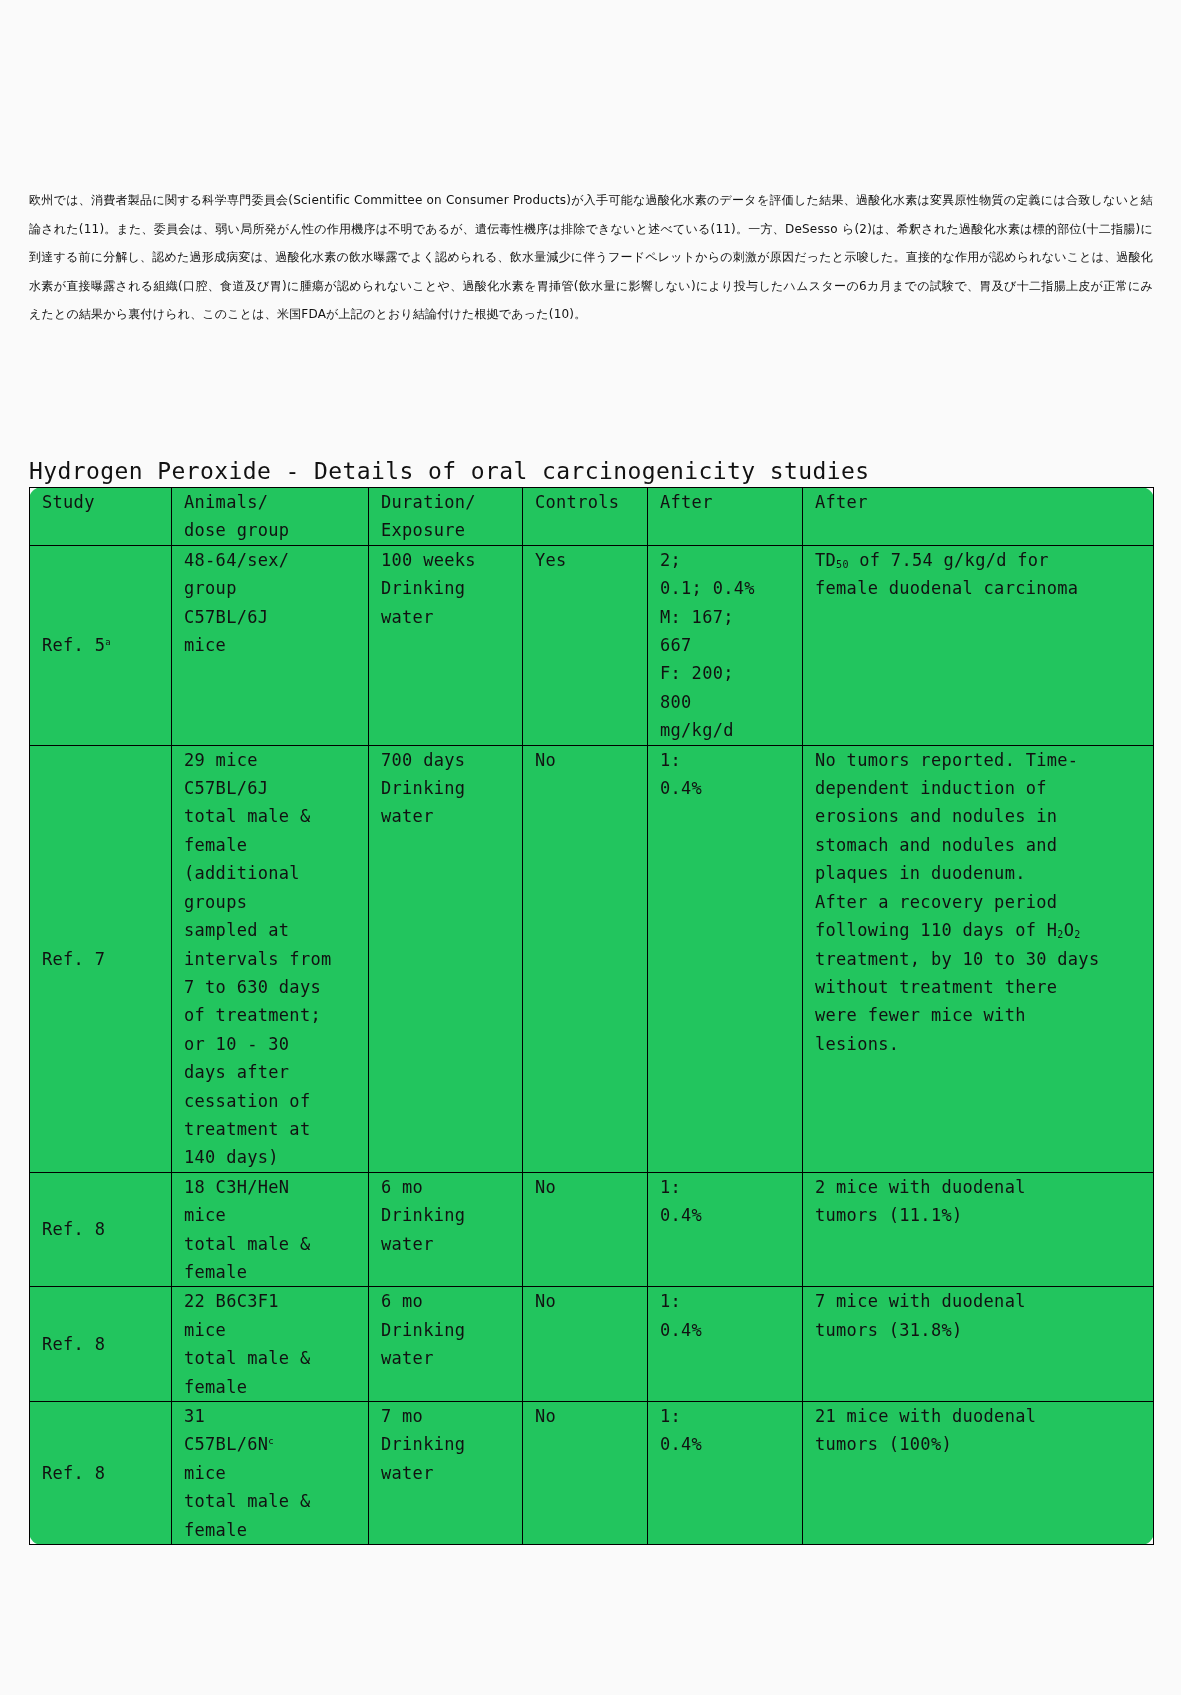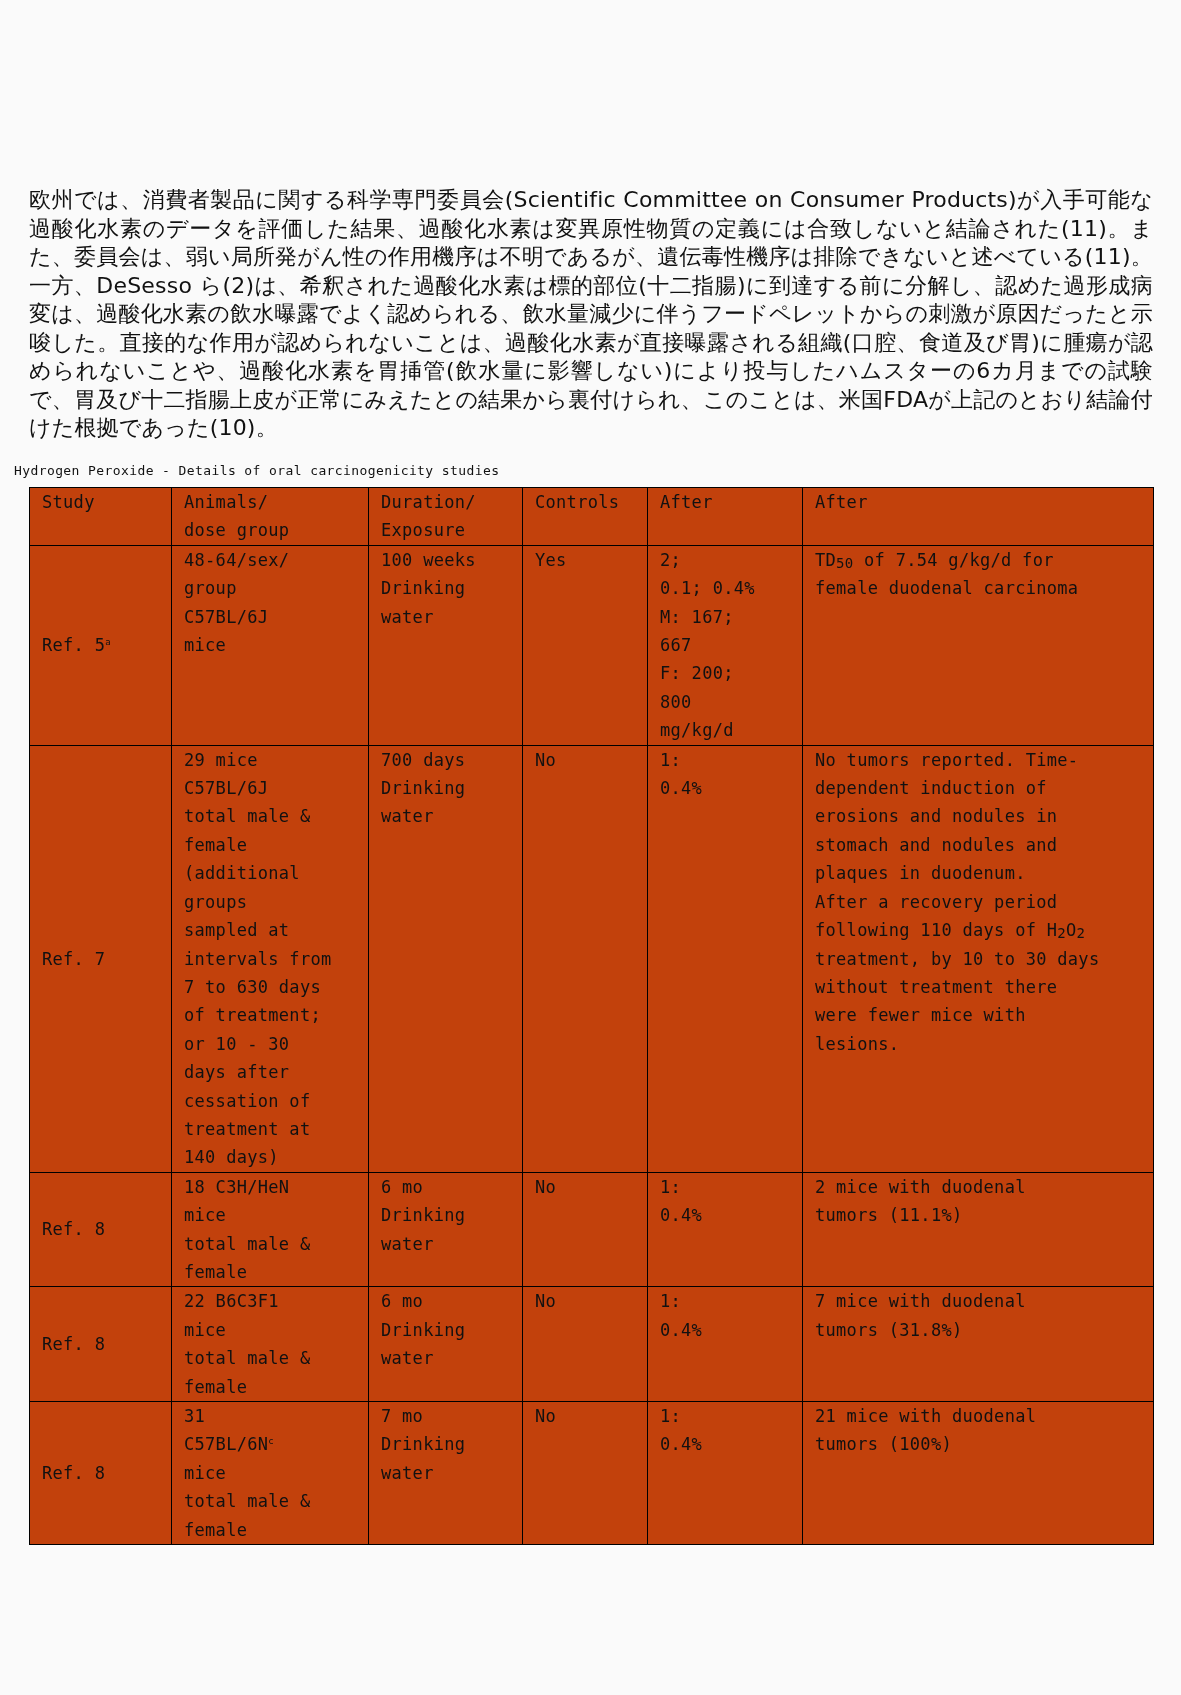"欧州では、消費者製品に関する科学専門委員会(Scientific" .paragraph { font-size: 22px -> 12px }
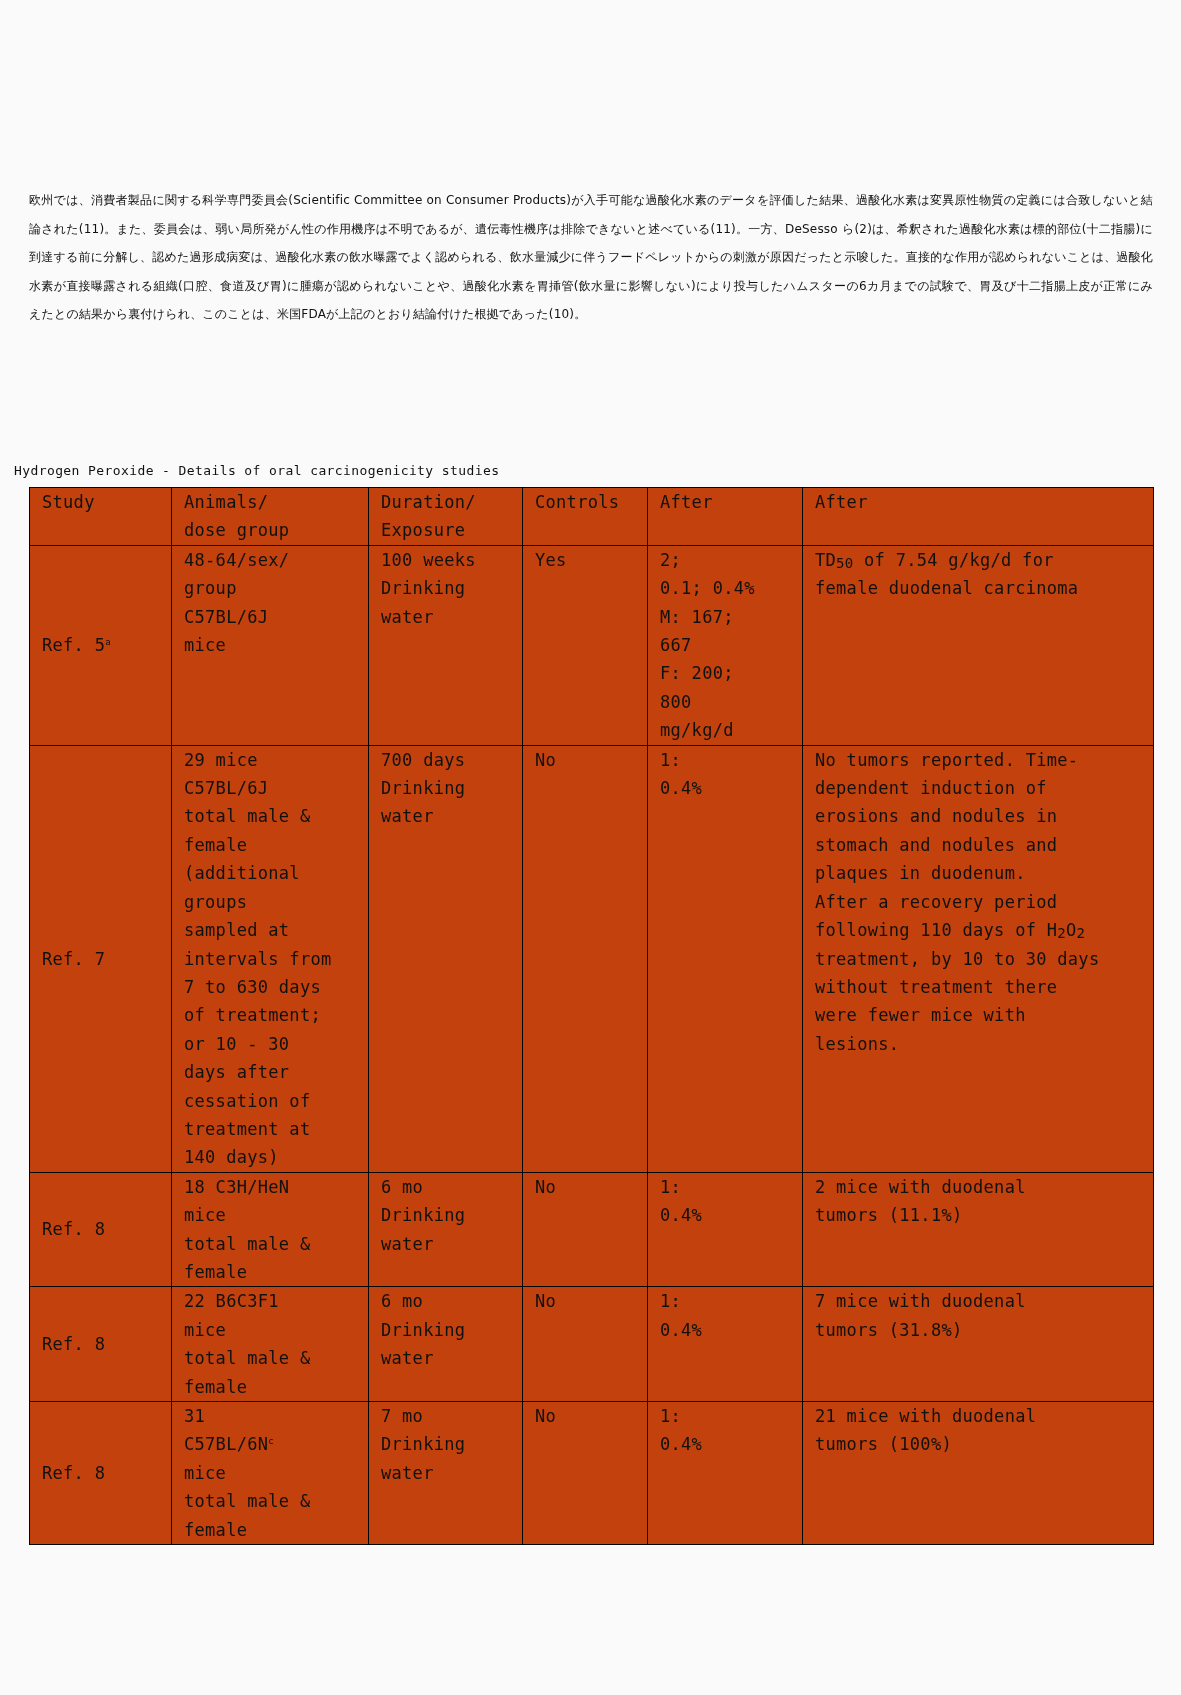"Hydrogen Peroxide - Details of" .caption { font-size: 13px -> 23px; left: 14px -> 29px }
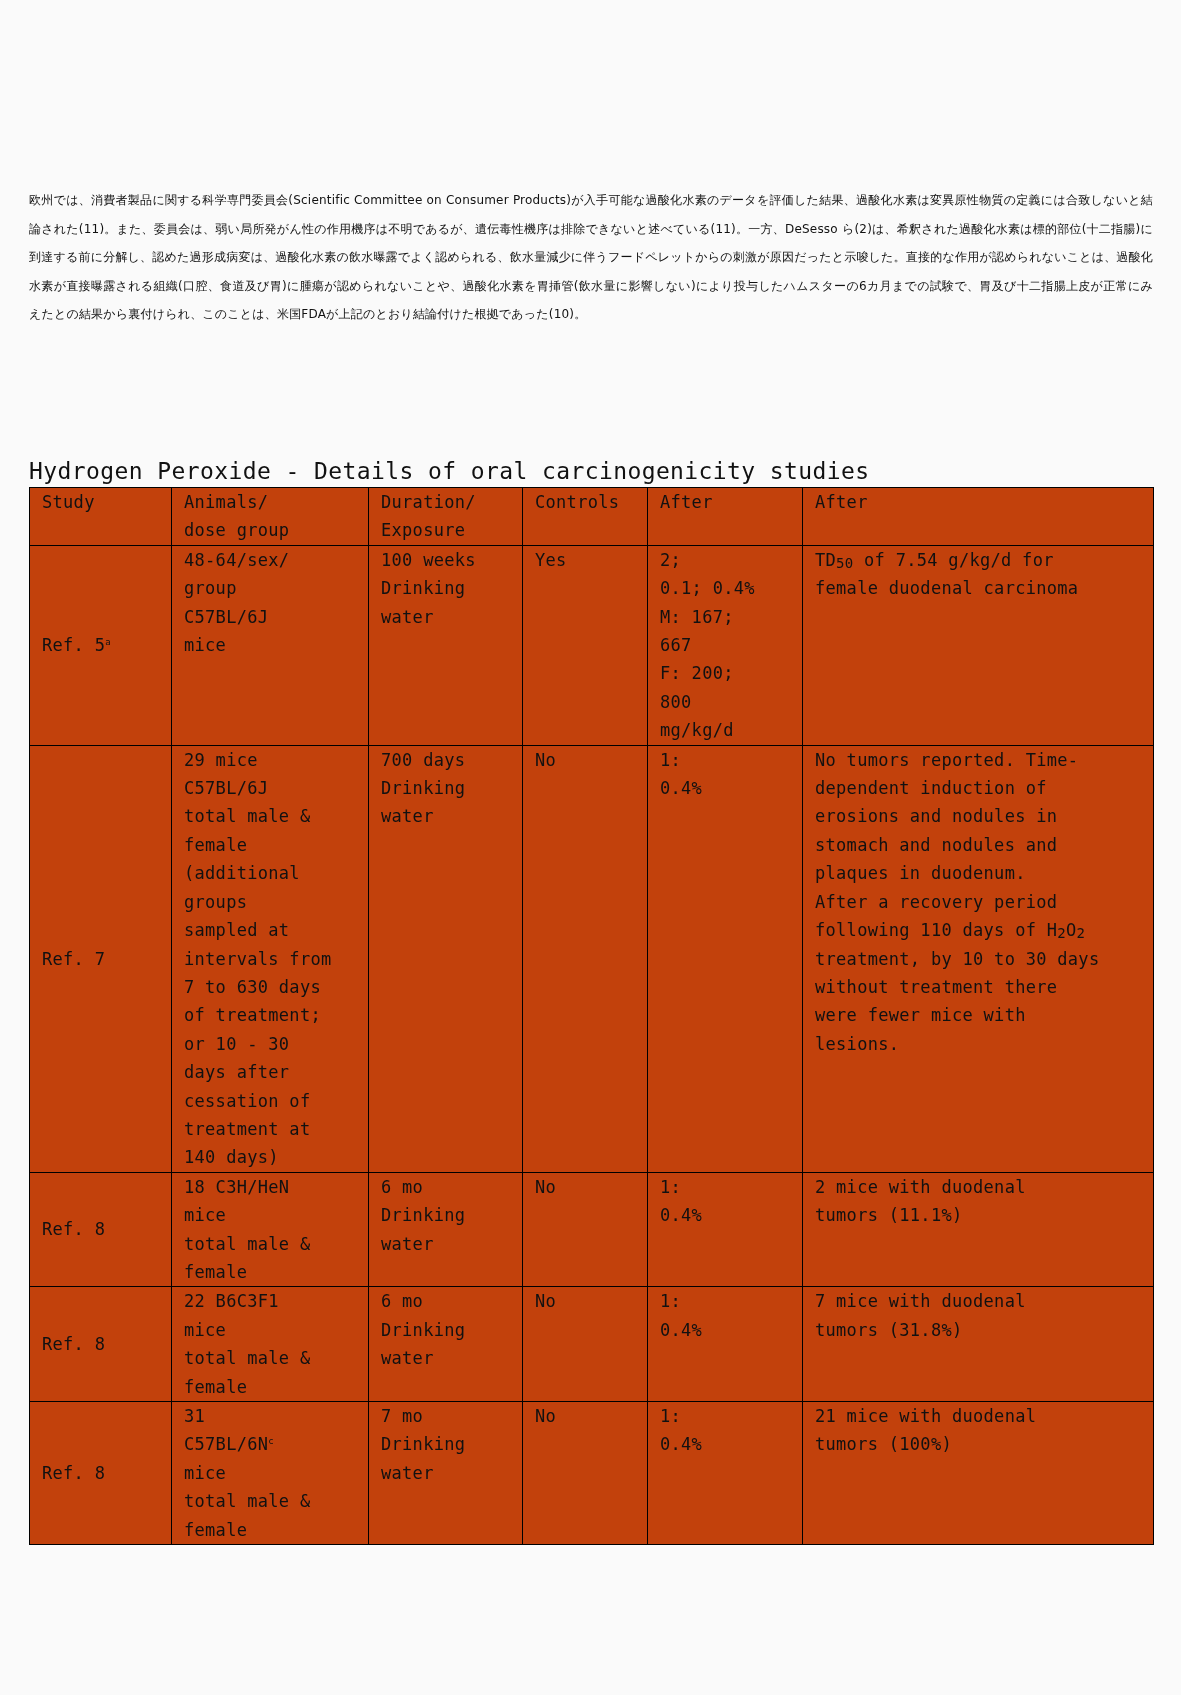"Study" table.studies { background: #c2410c -> #22c55e; border-radius: none -> 13px }
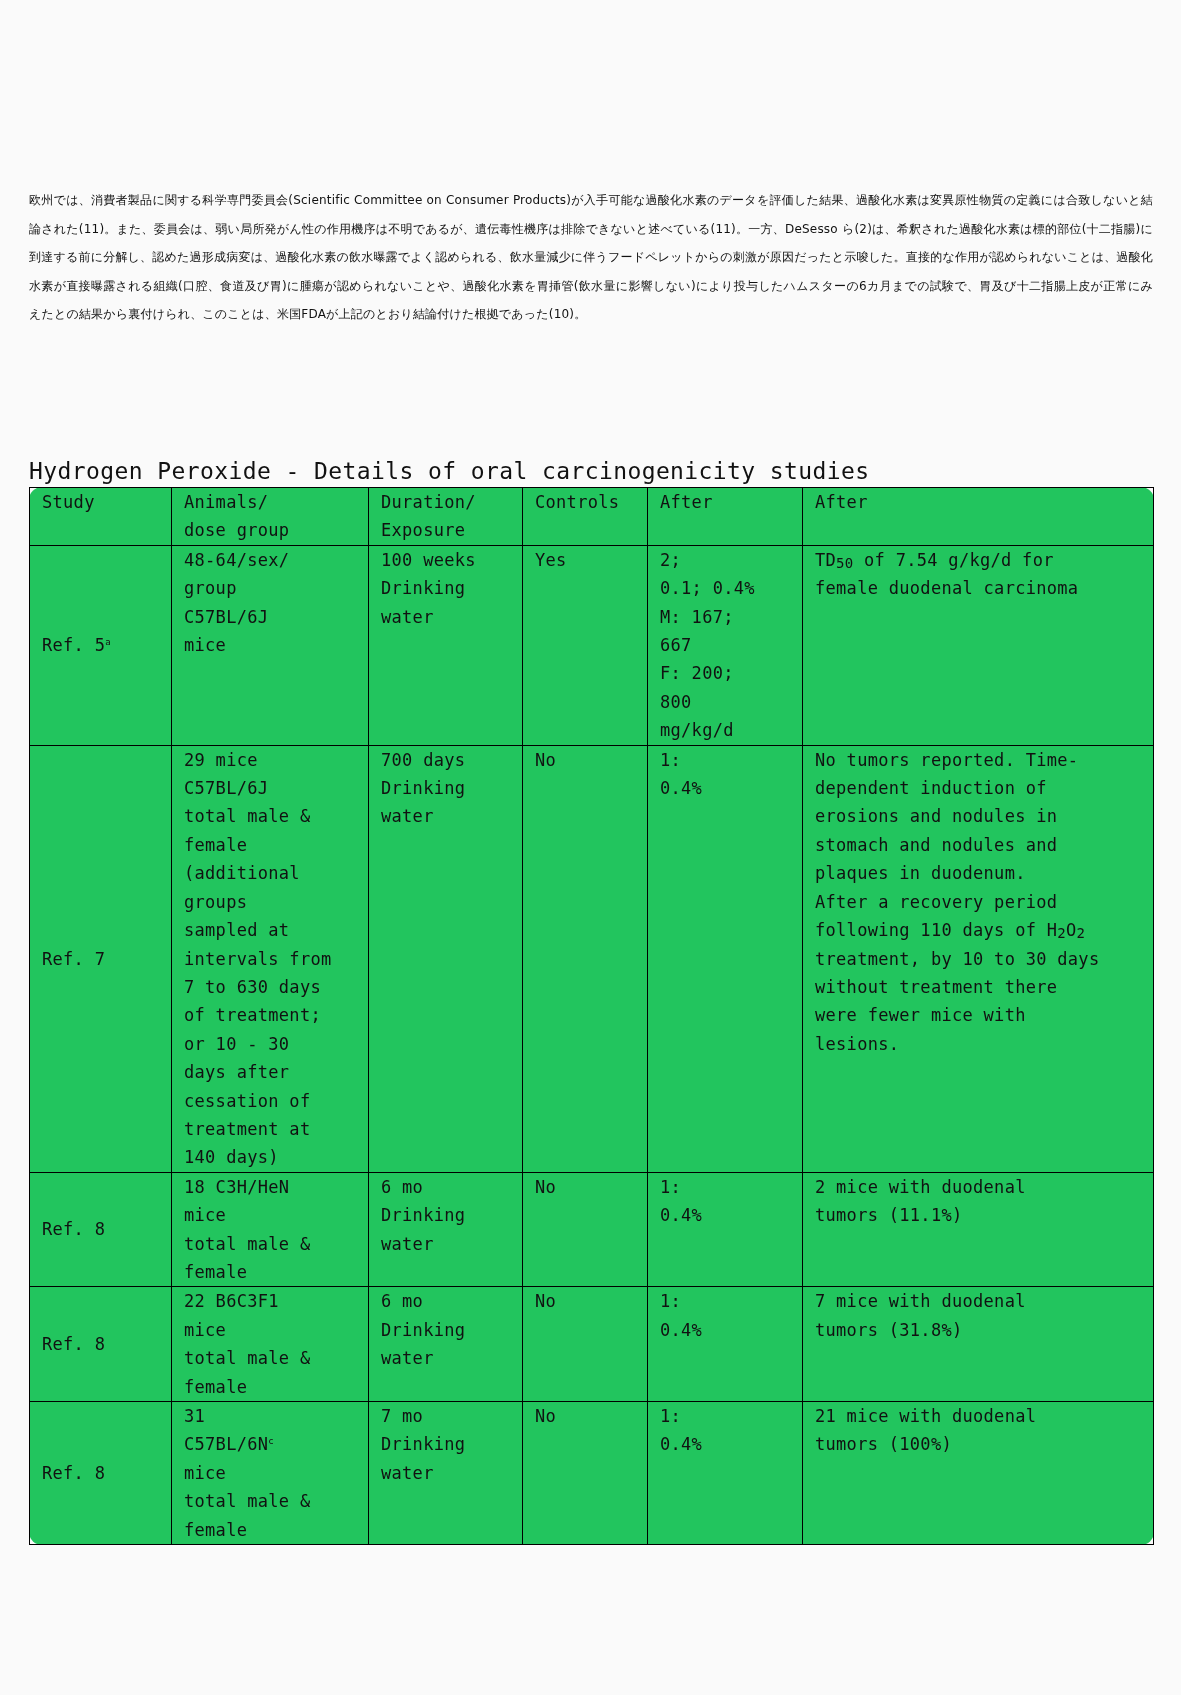"50" sub.s { font-size: 14px -> 10px }
